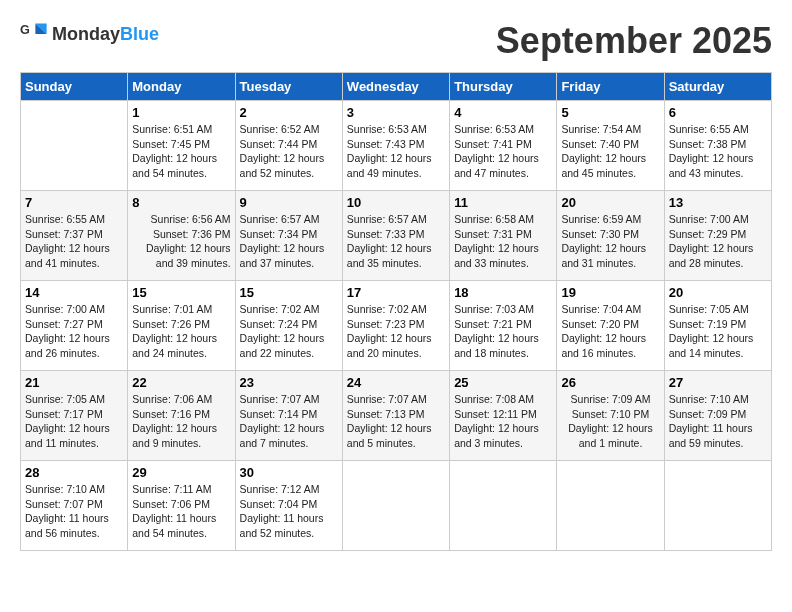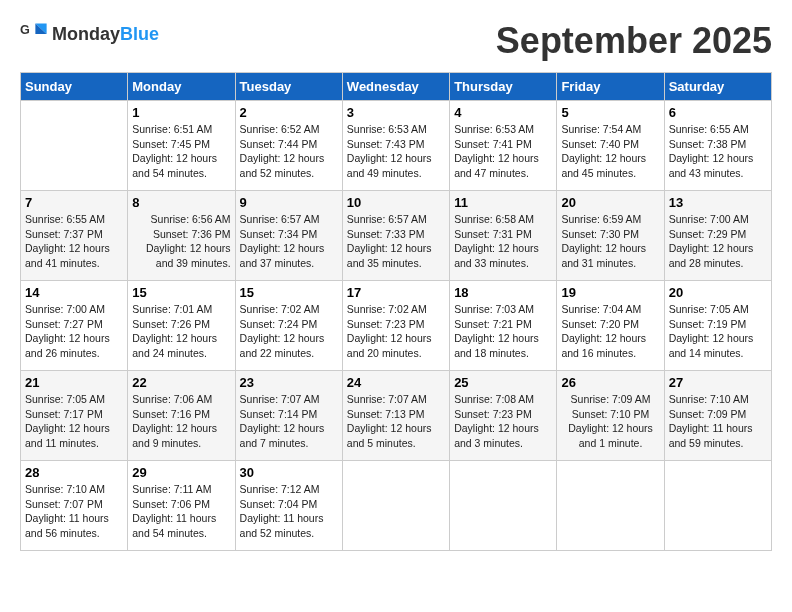"Sunrise: 7:08 AM" div.day-info { text: 7:23 -> 12:11 }
